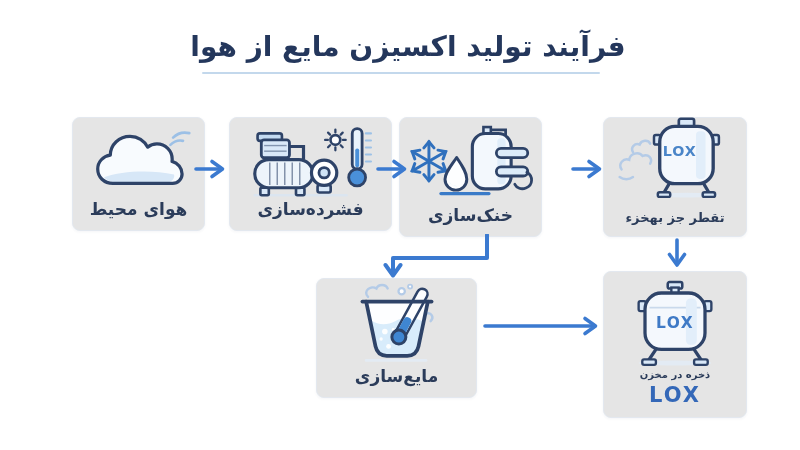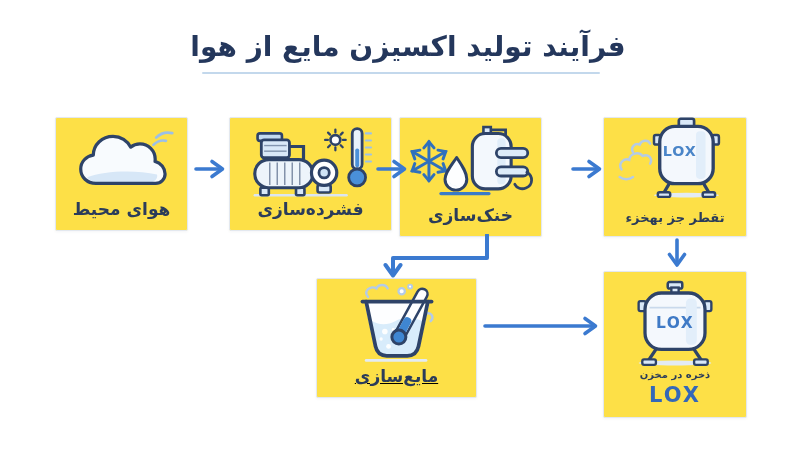"LOX" .node { background: #fde047 -> #e5e5e5; border-radius: 2px -> 8px }
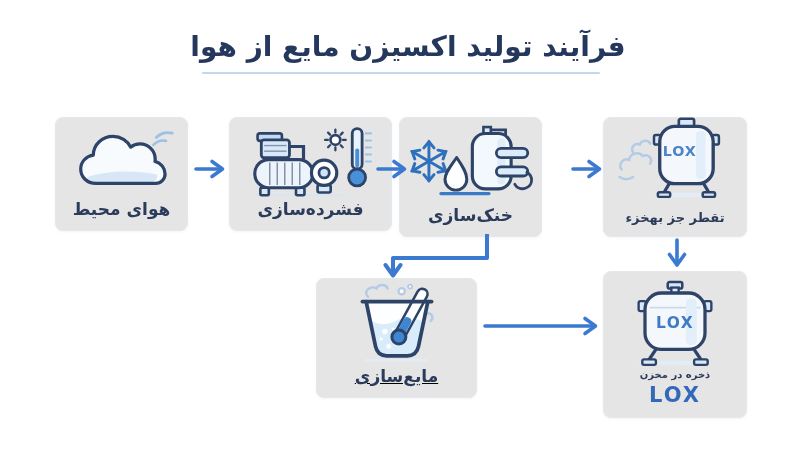"هوای محیط" .n1 { left: 55px -> 72px }
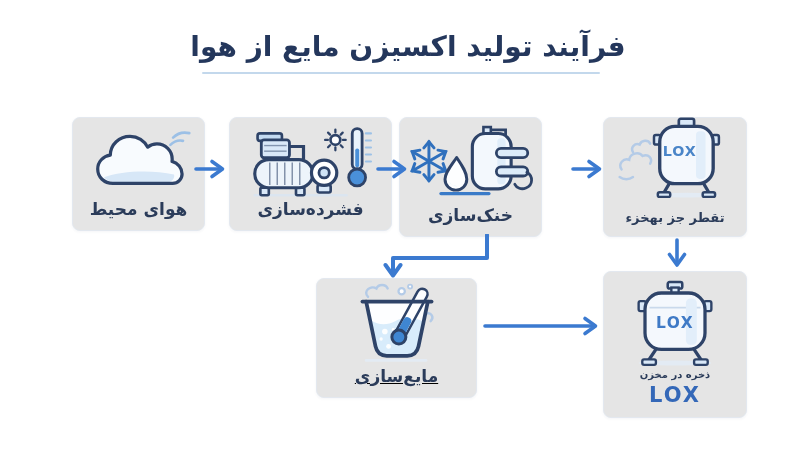"مایع‌سازی" .n5 { text-decoration: underline -> none }
